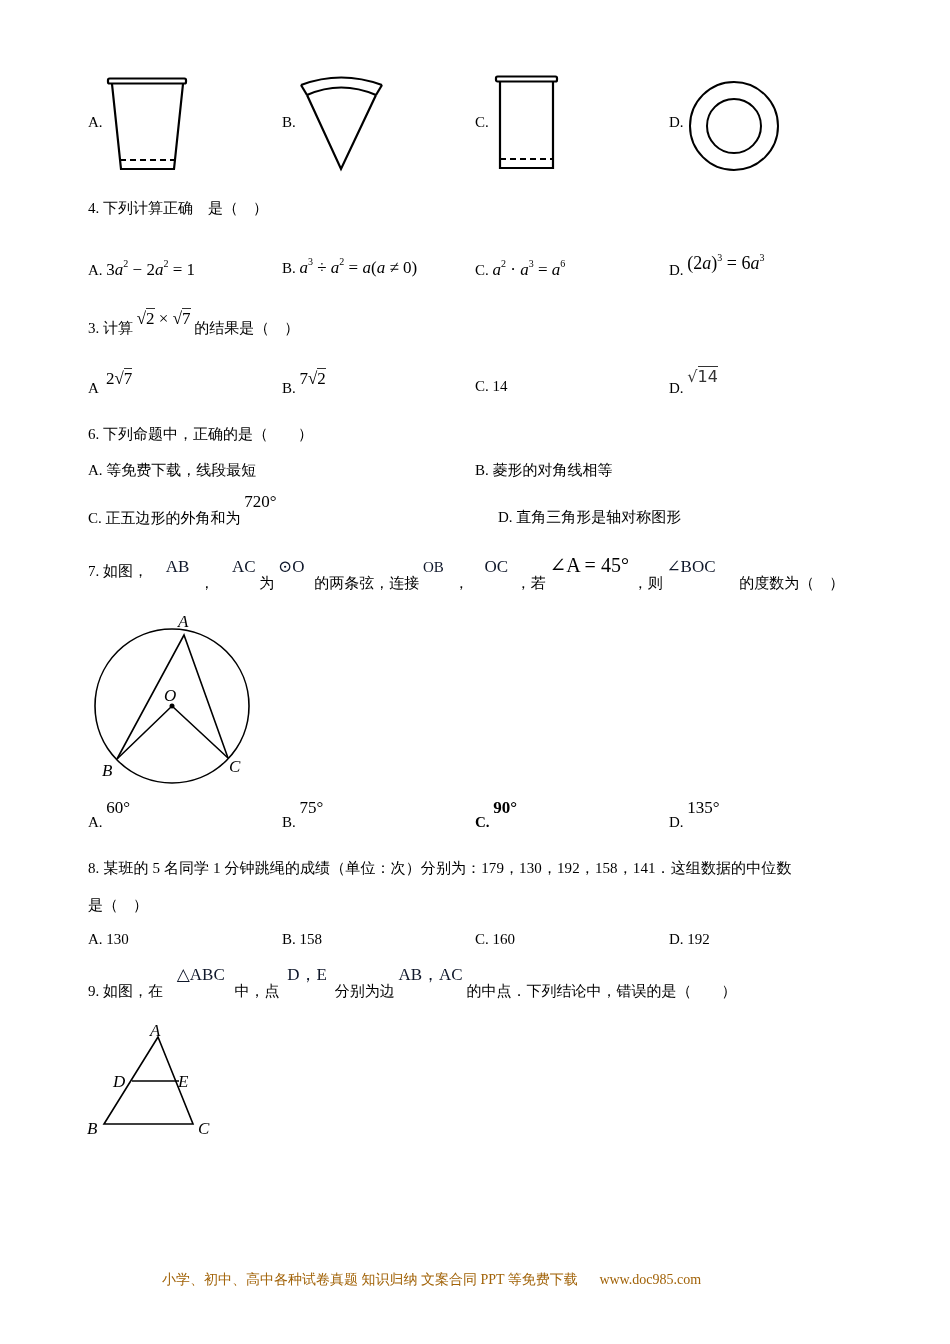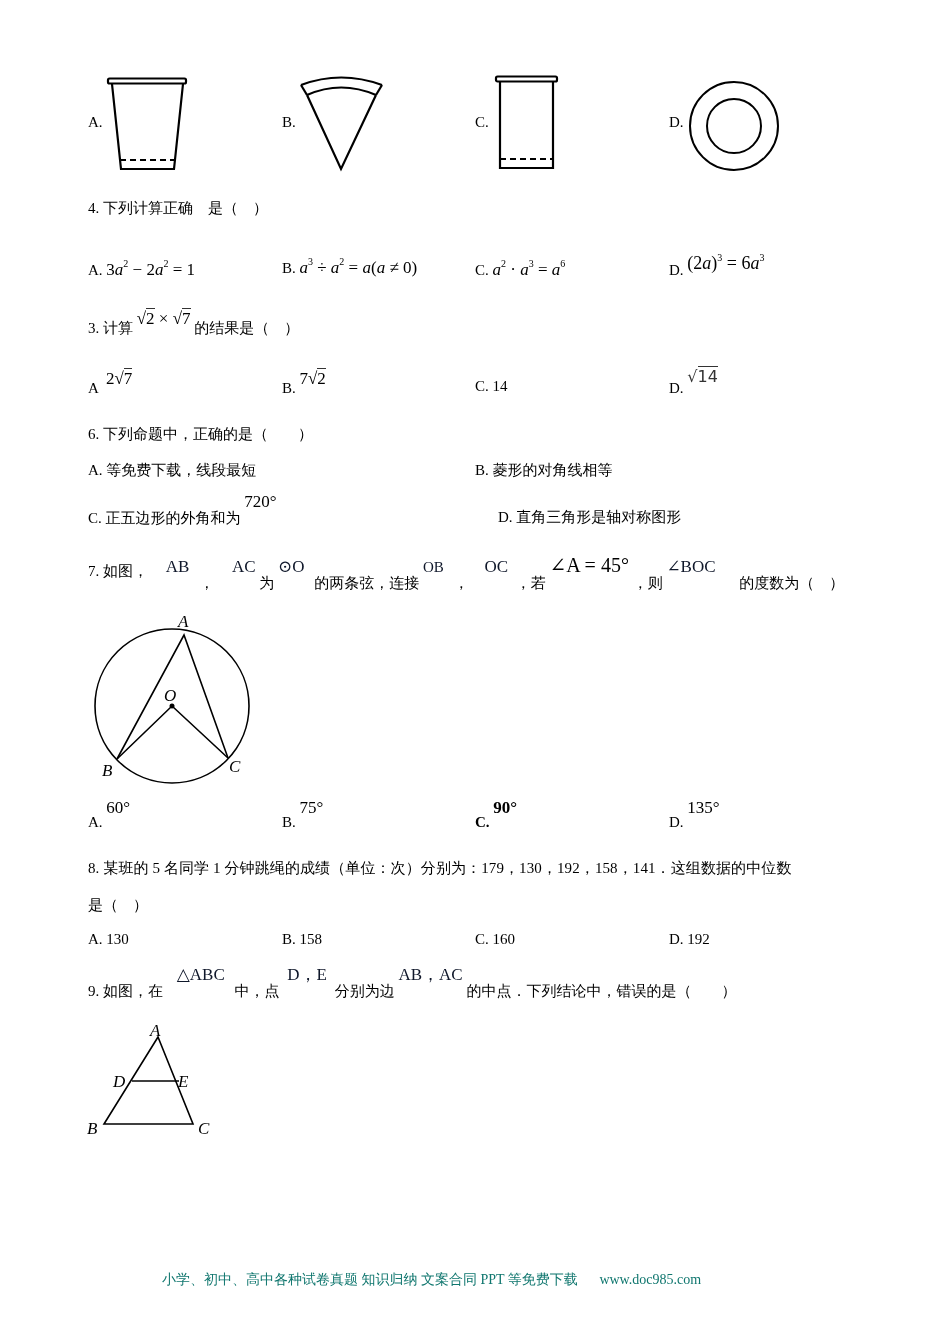"小学、初中、高中各种试卷真题 知识归纳 文案合同 PPT 等免费下载" .footer { color: #0f766e -> #a16207 }
